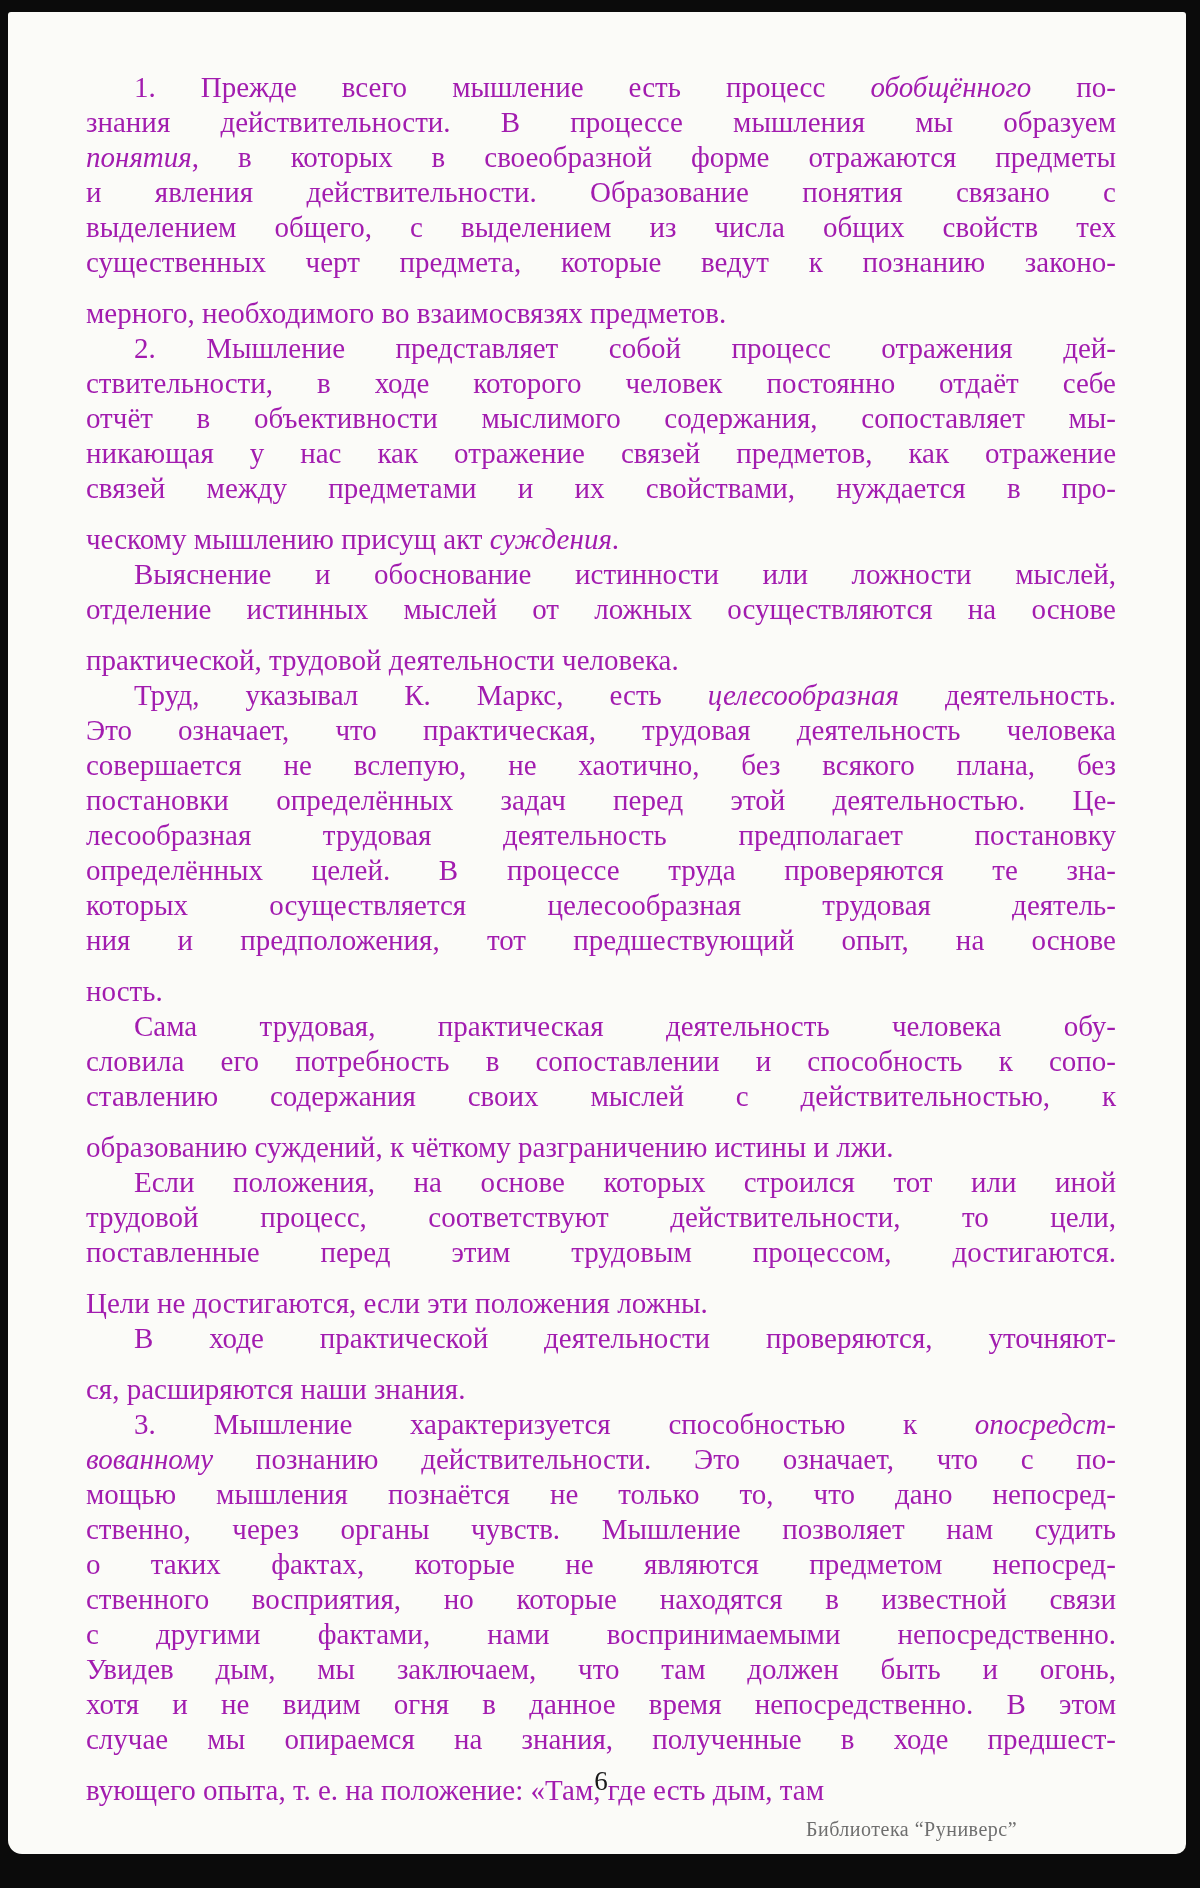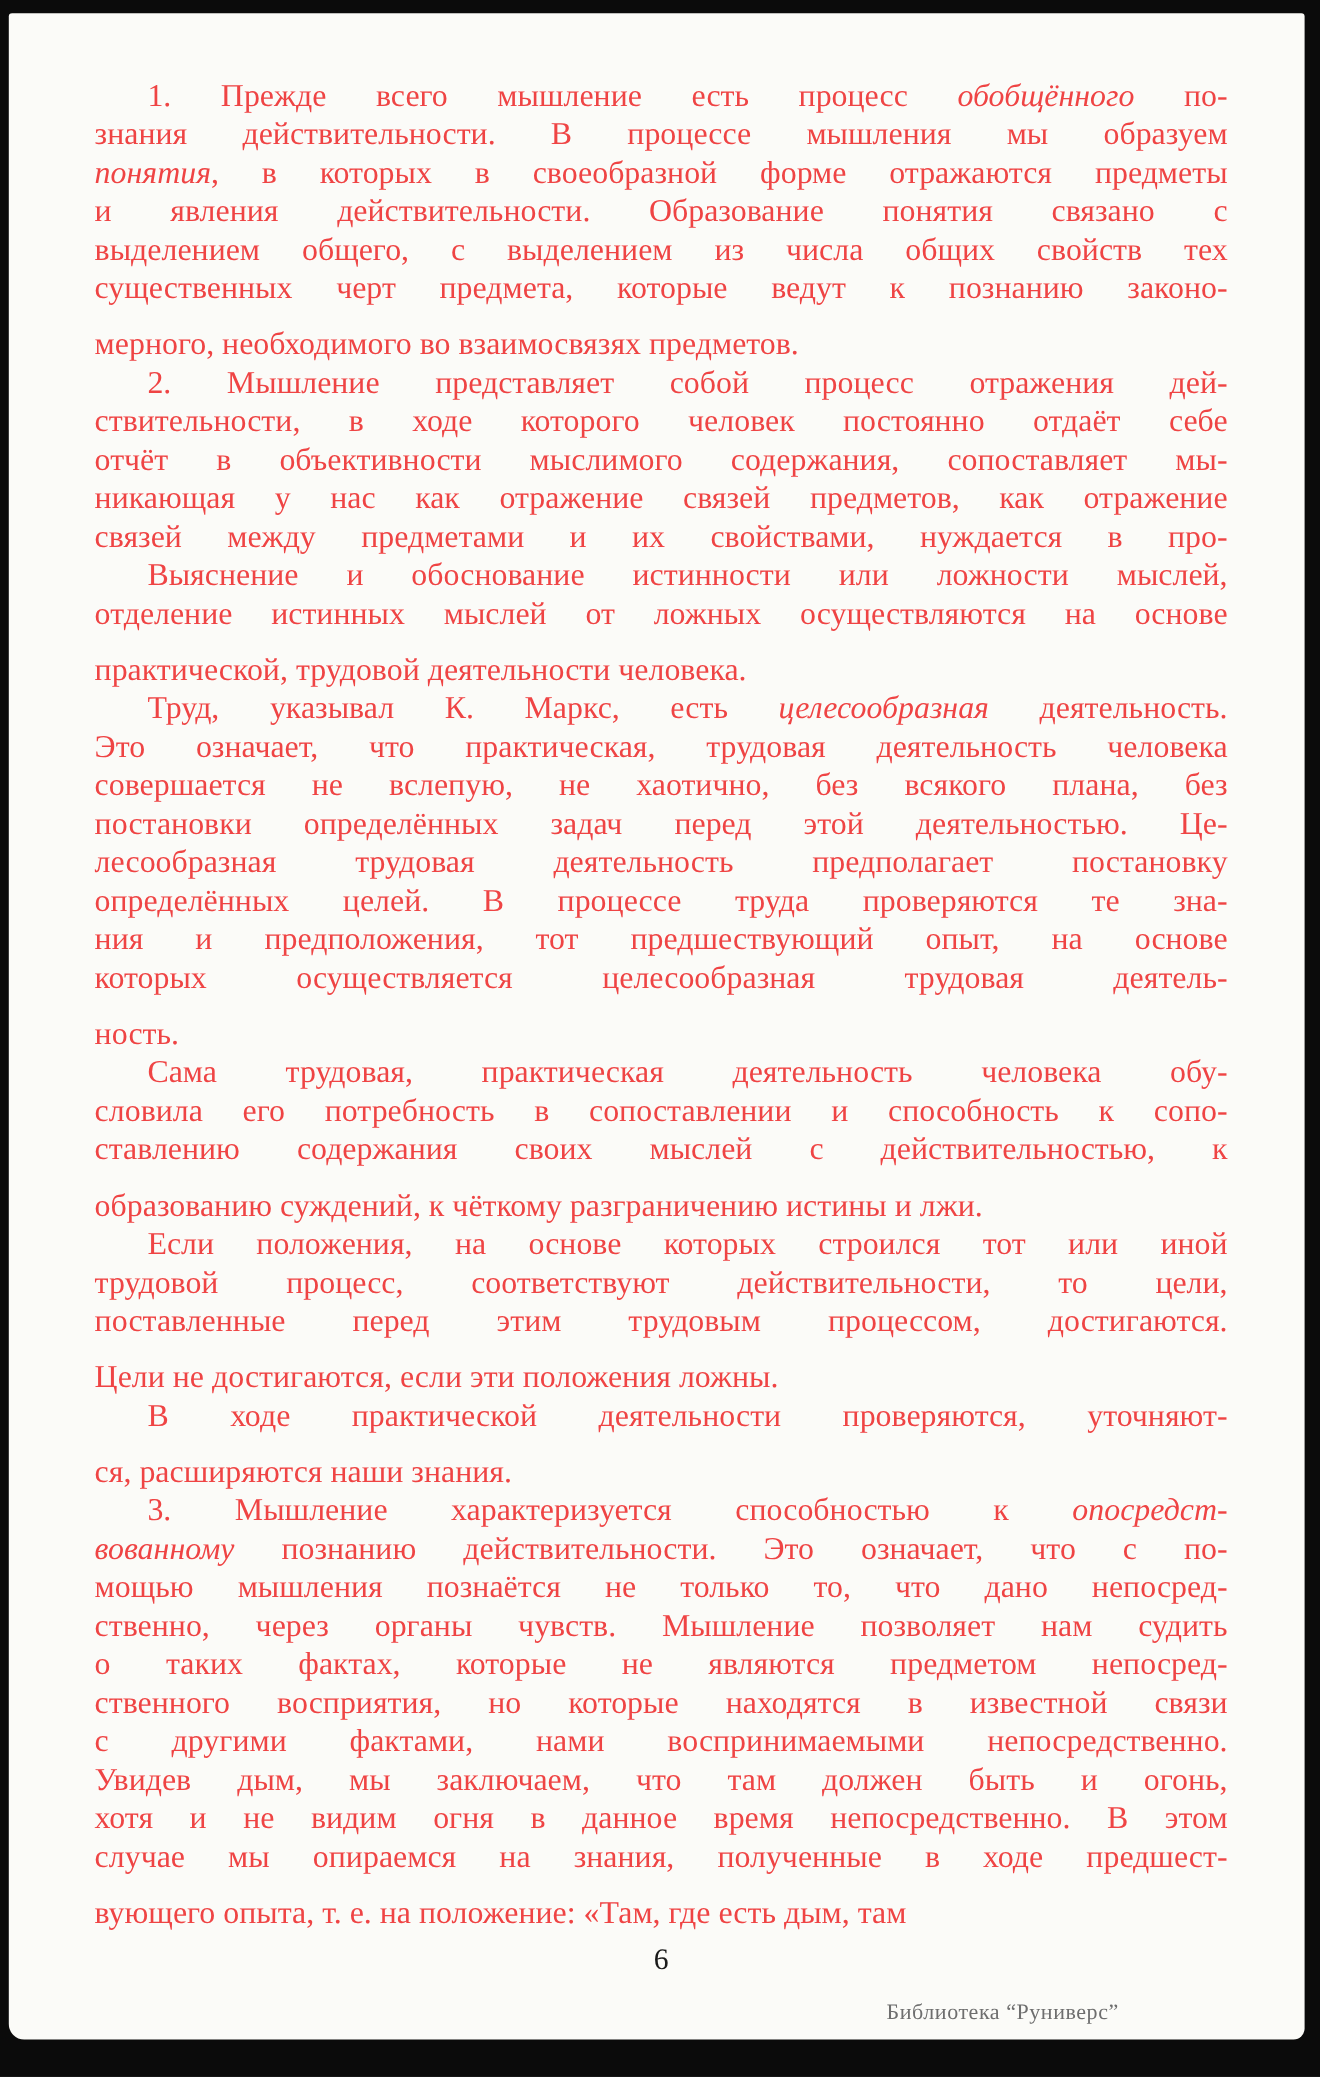"1. Прежде всего мышление есть" #text-block { color: #ef4444 -> #a21caf }
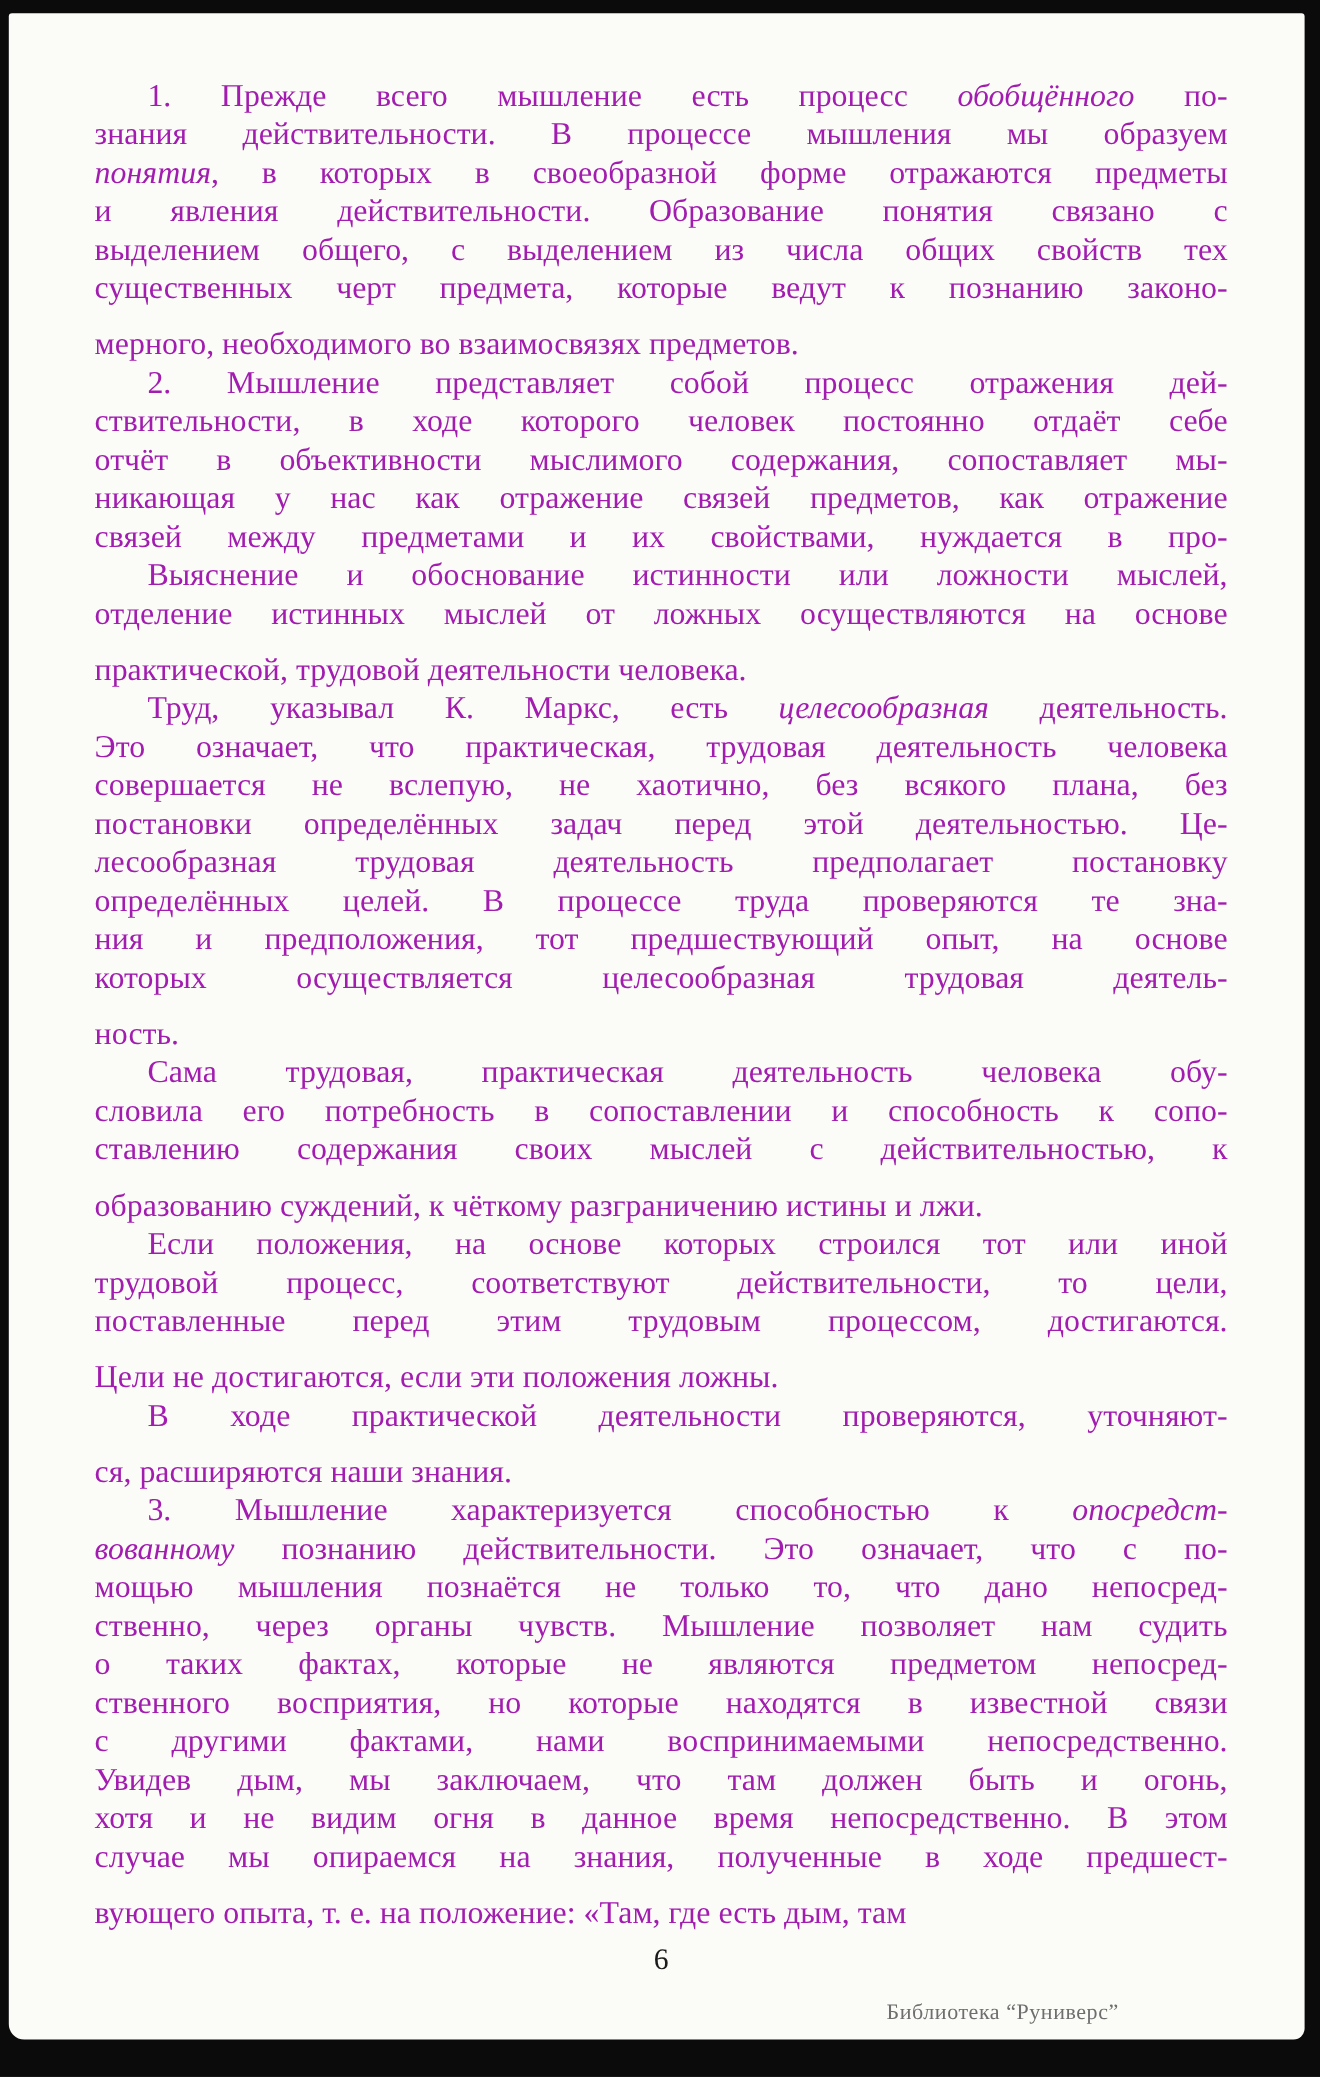"ческому мышлению присущ акт суждения." div.line { html: none -> <div><span>ческому мышлению присущ акт </span><i>суждения</i><span>.</span></div> }
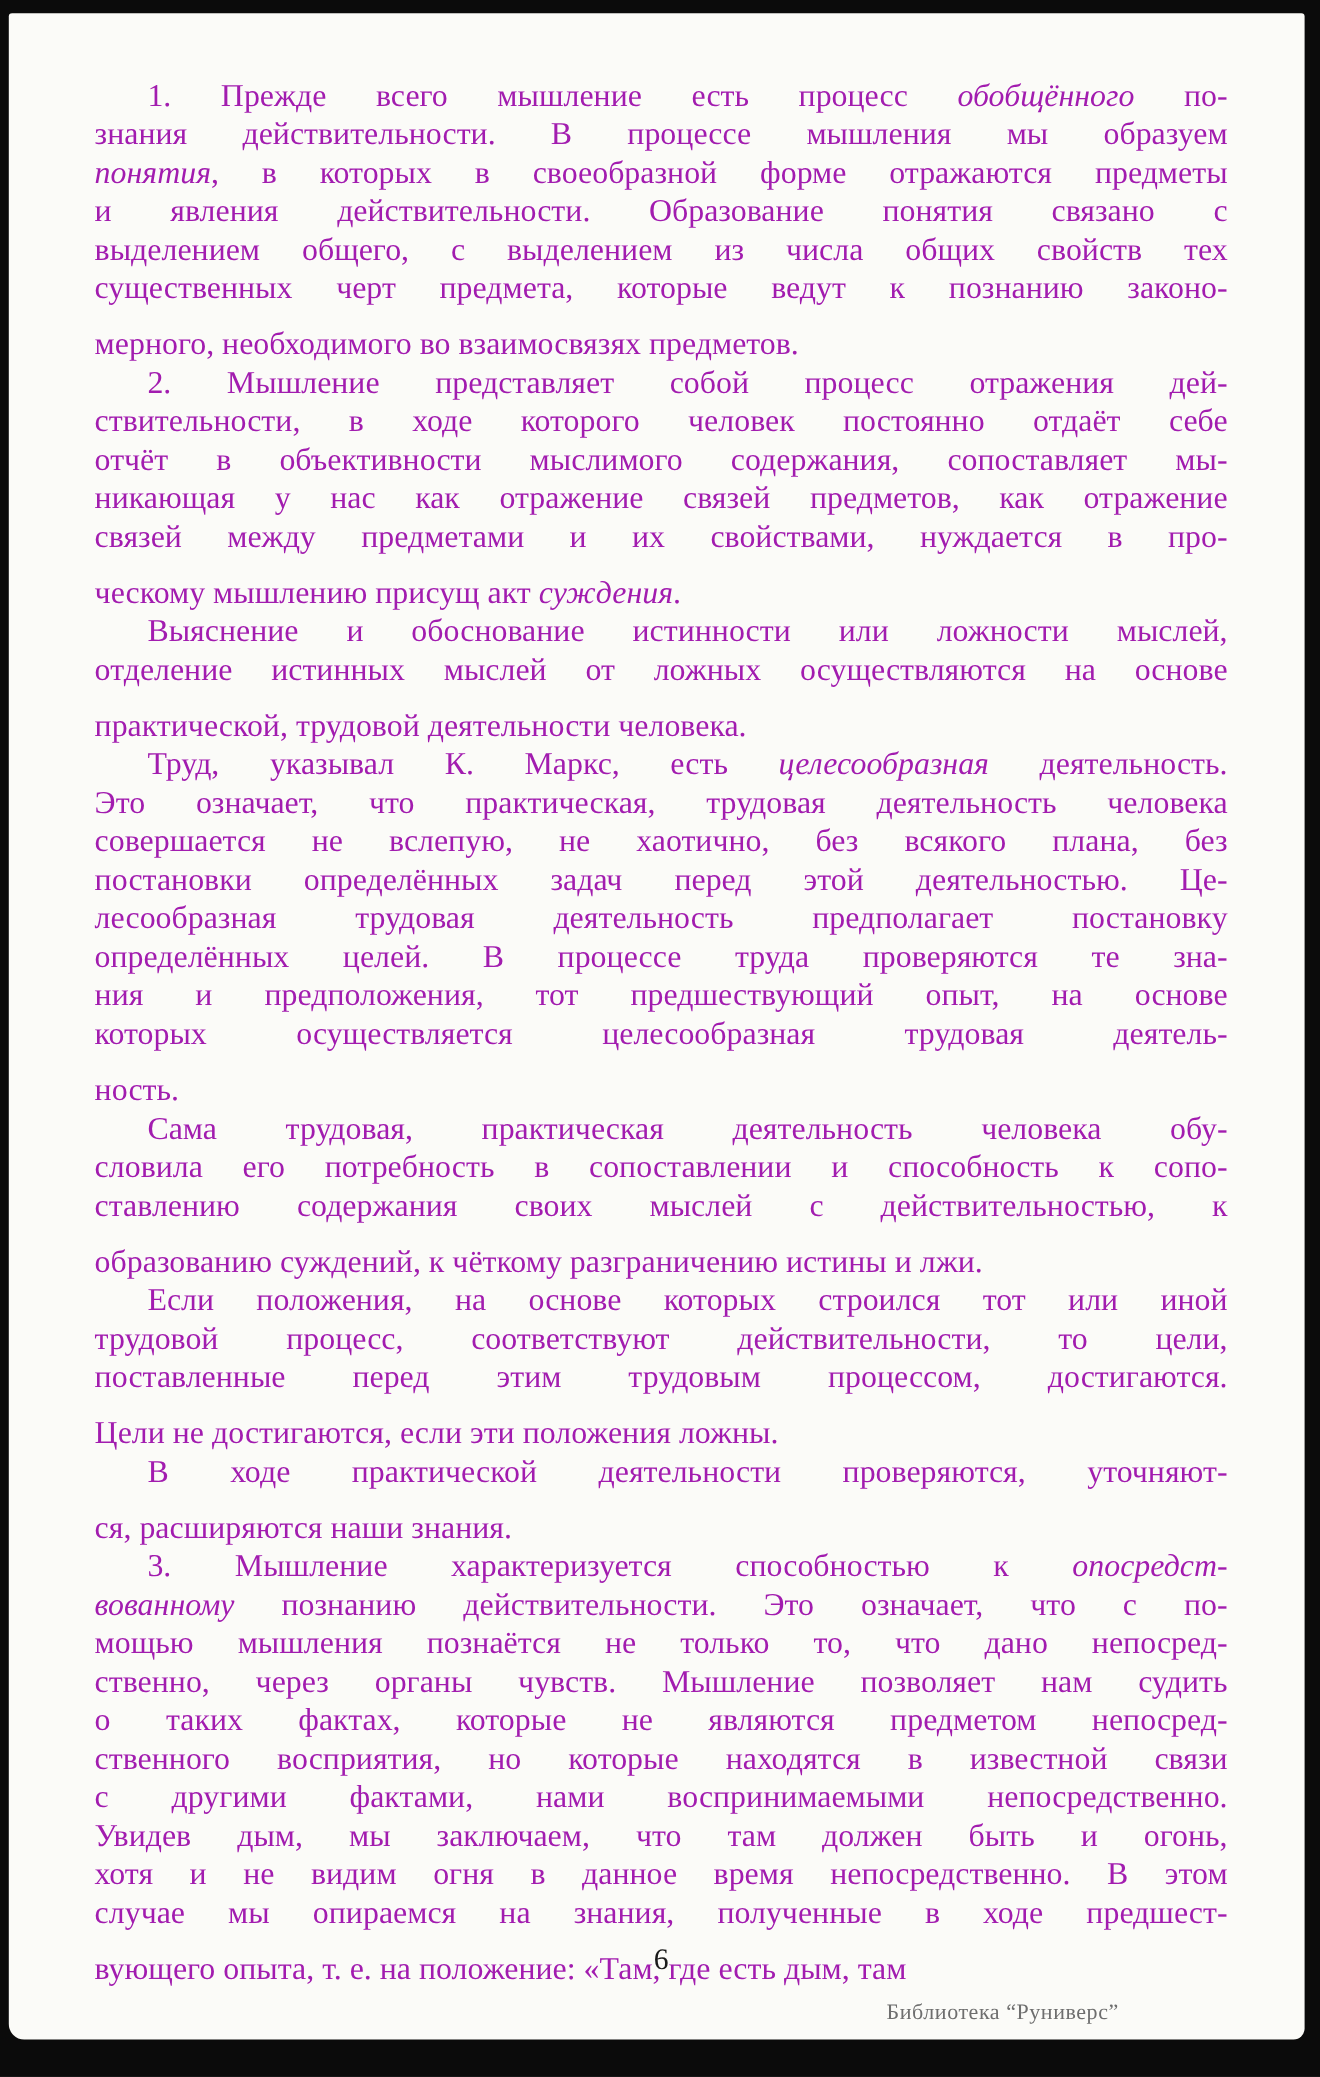"ния и предположения, тот предшествующий" div.line { order: before "которых осуществляется целесообразная" -> after "которых осуществляется целесообразная" }
